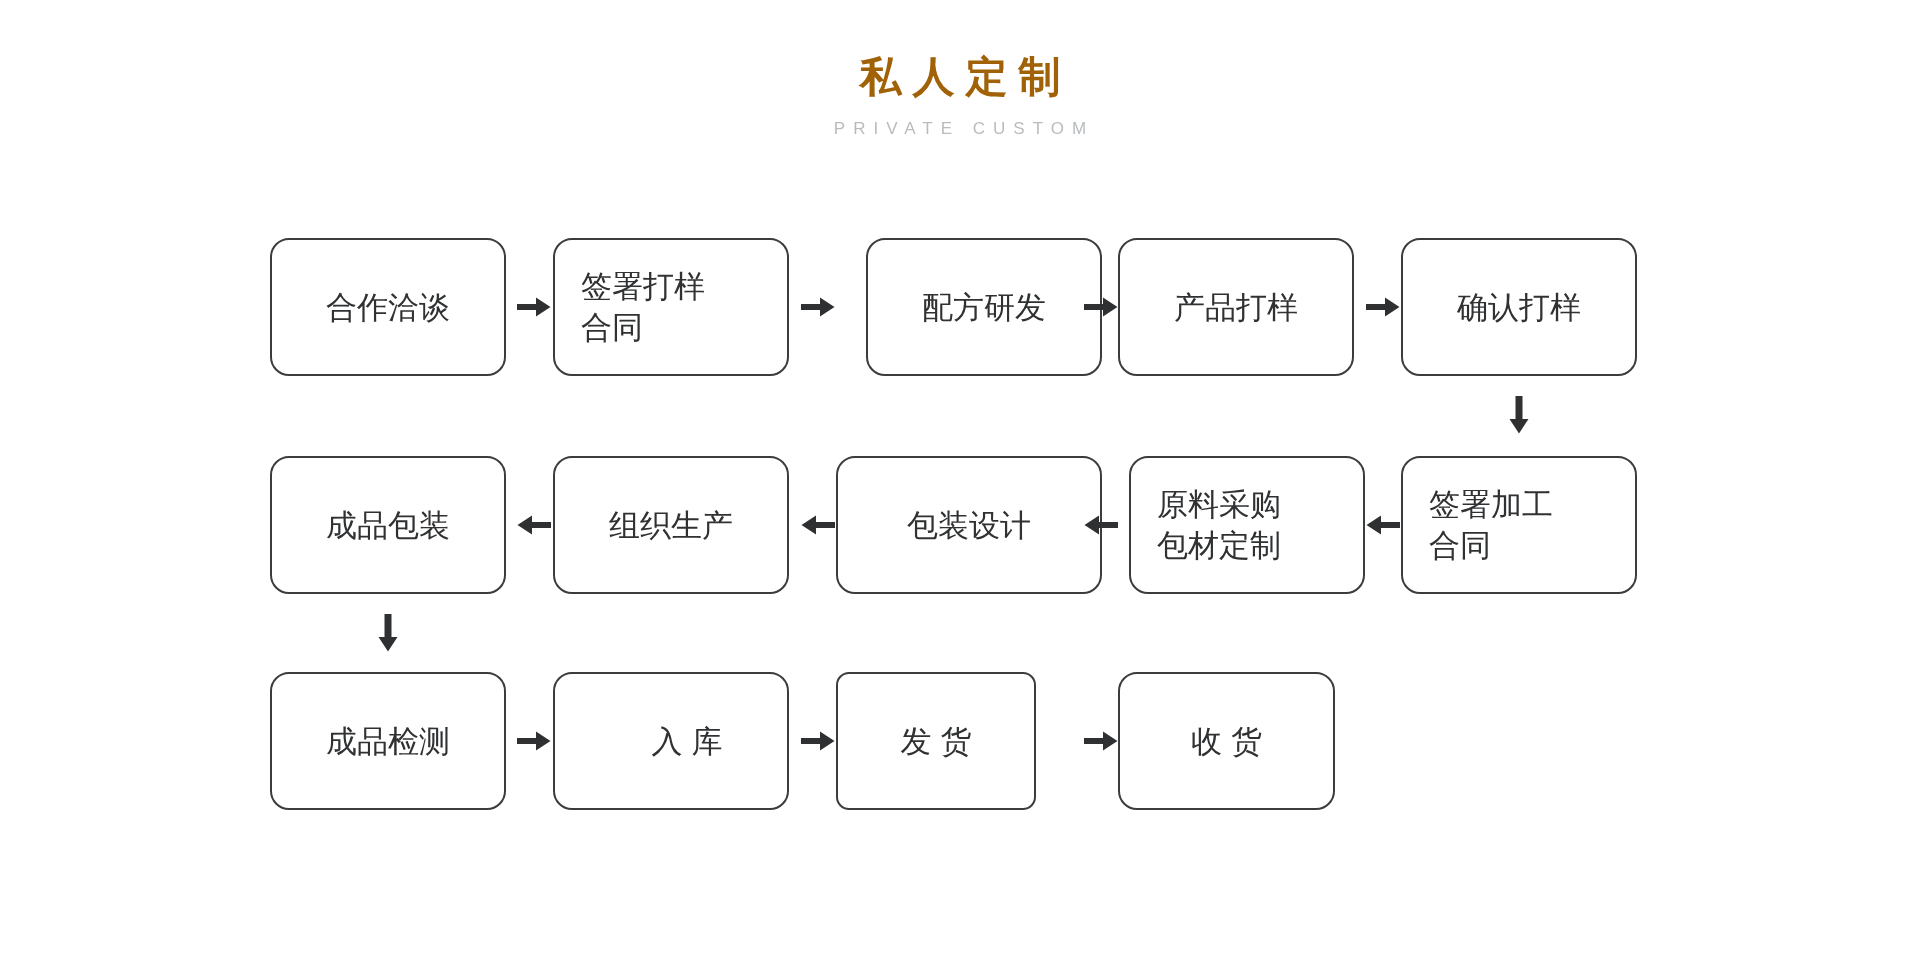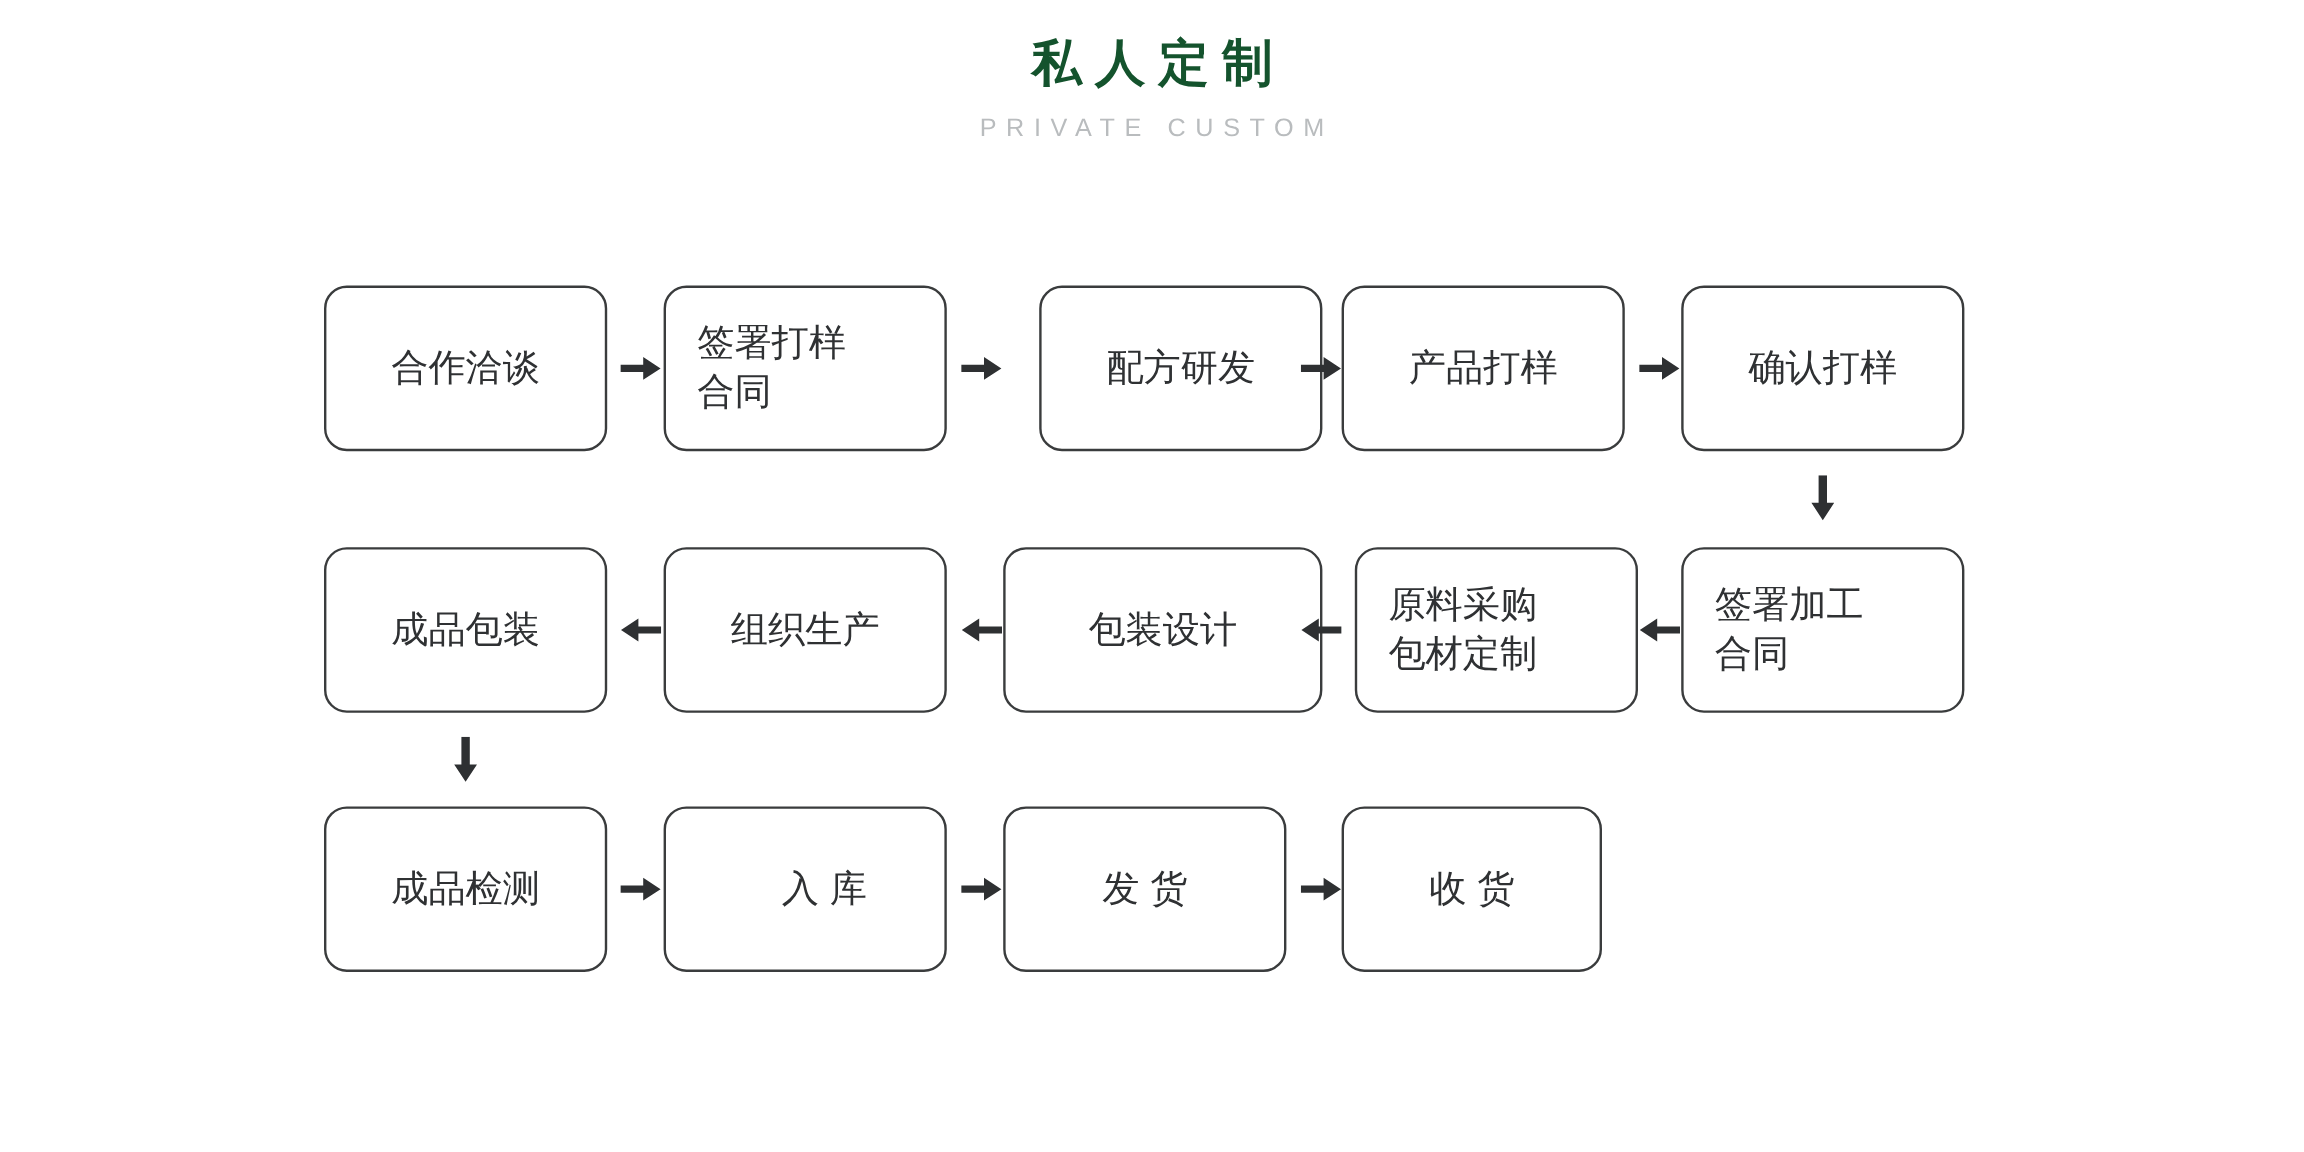"私人定制" .title { color: #14532d -> #a16207; padding-top: 32px -> 56px }
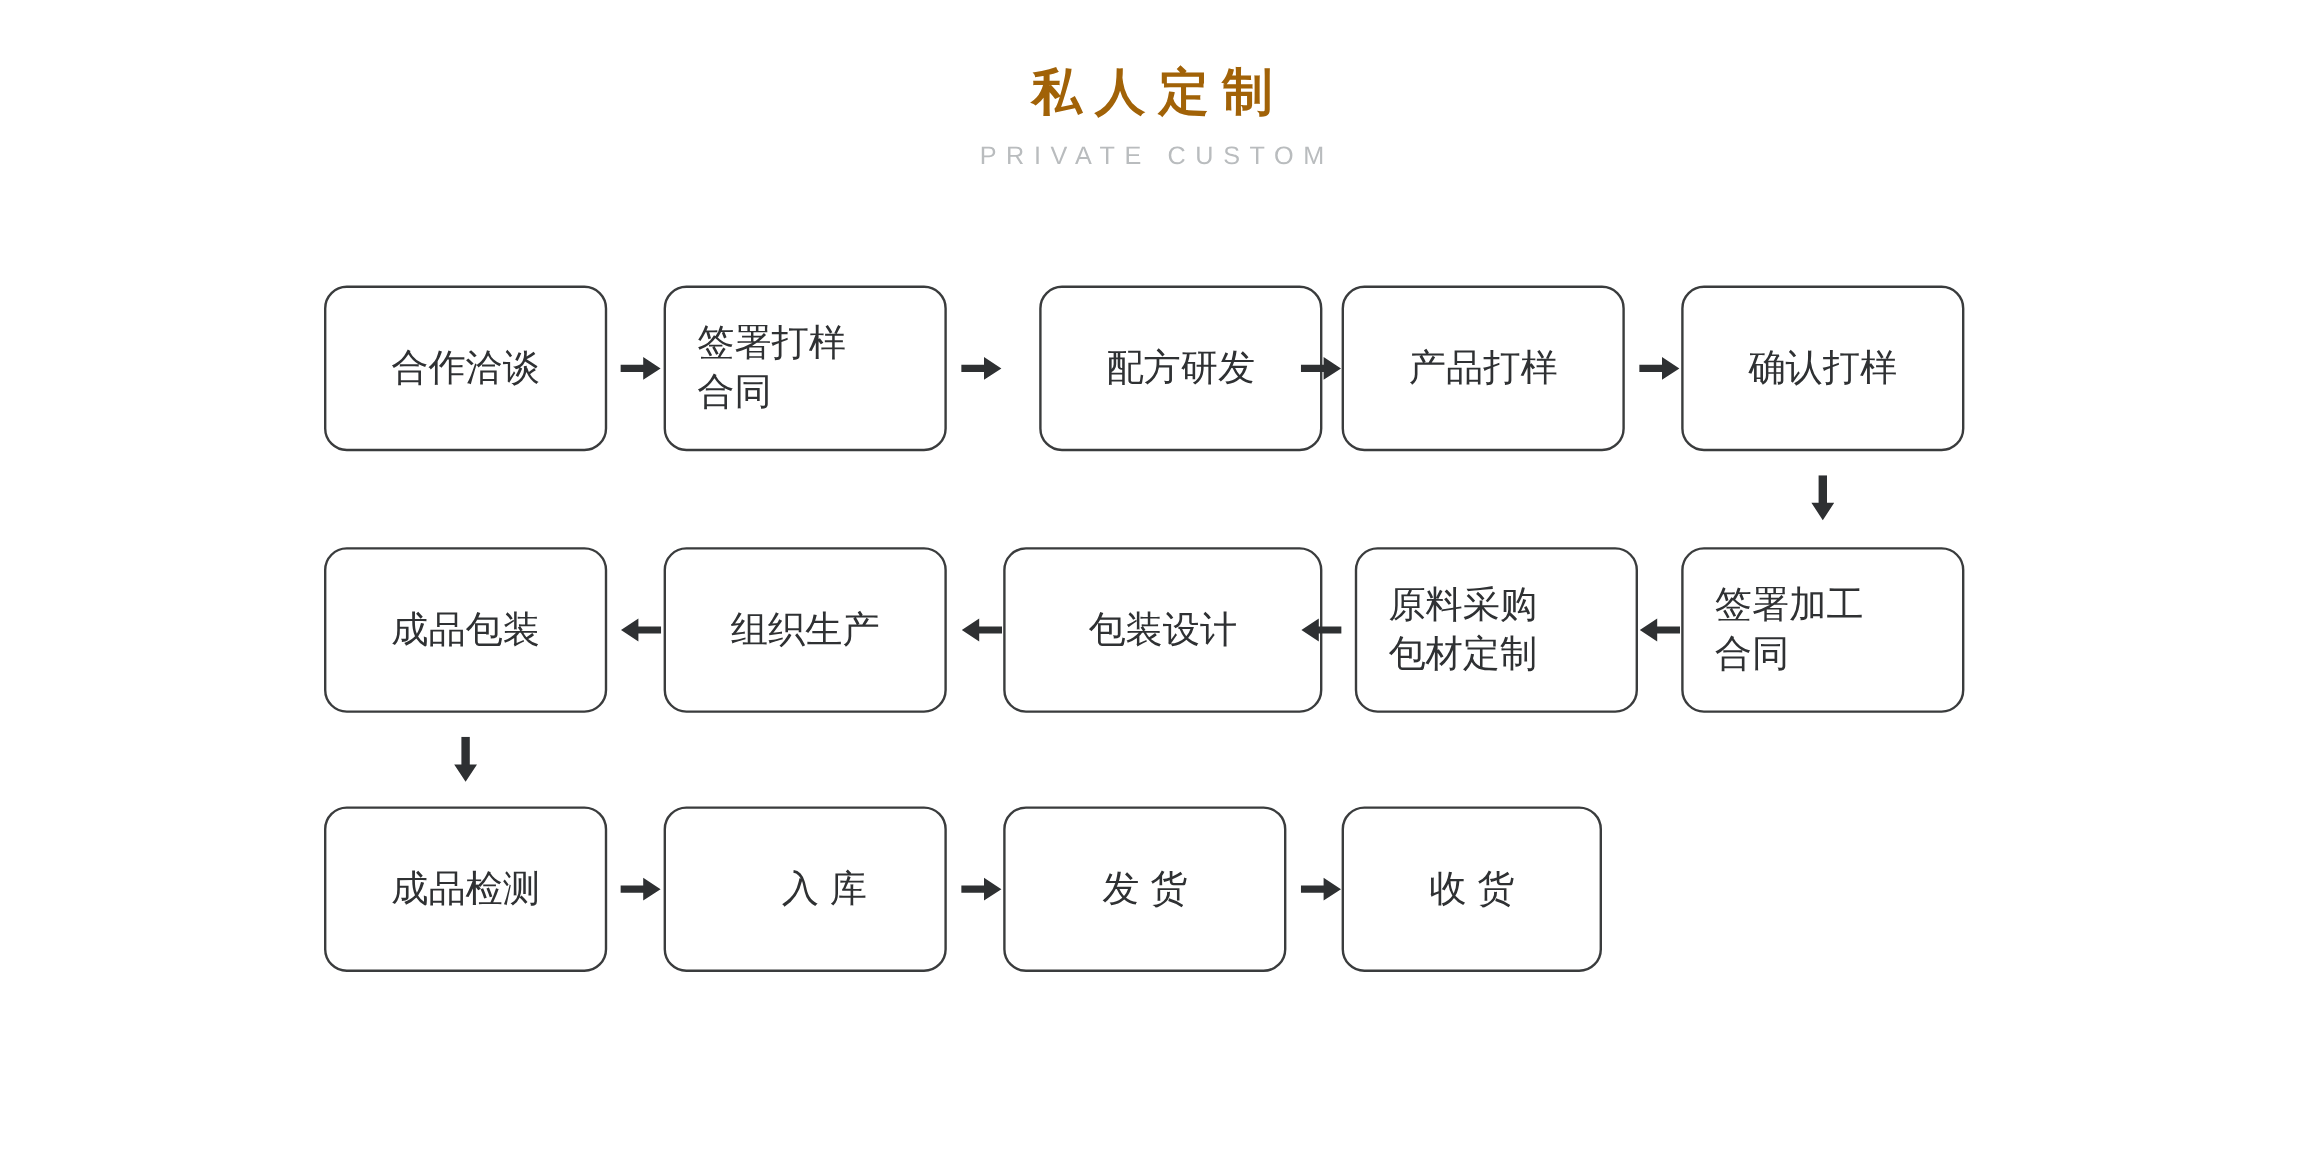"PRIVATE CUSTOM" .subtitle { font-size: 21px -> 17px }
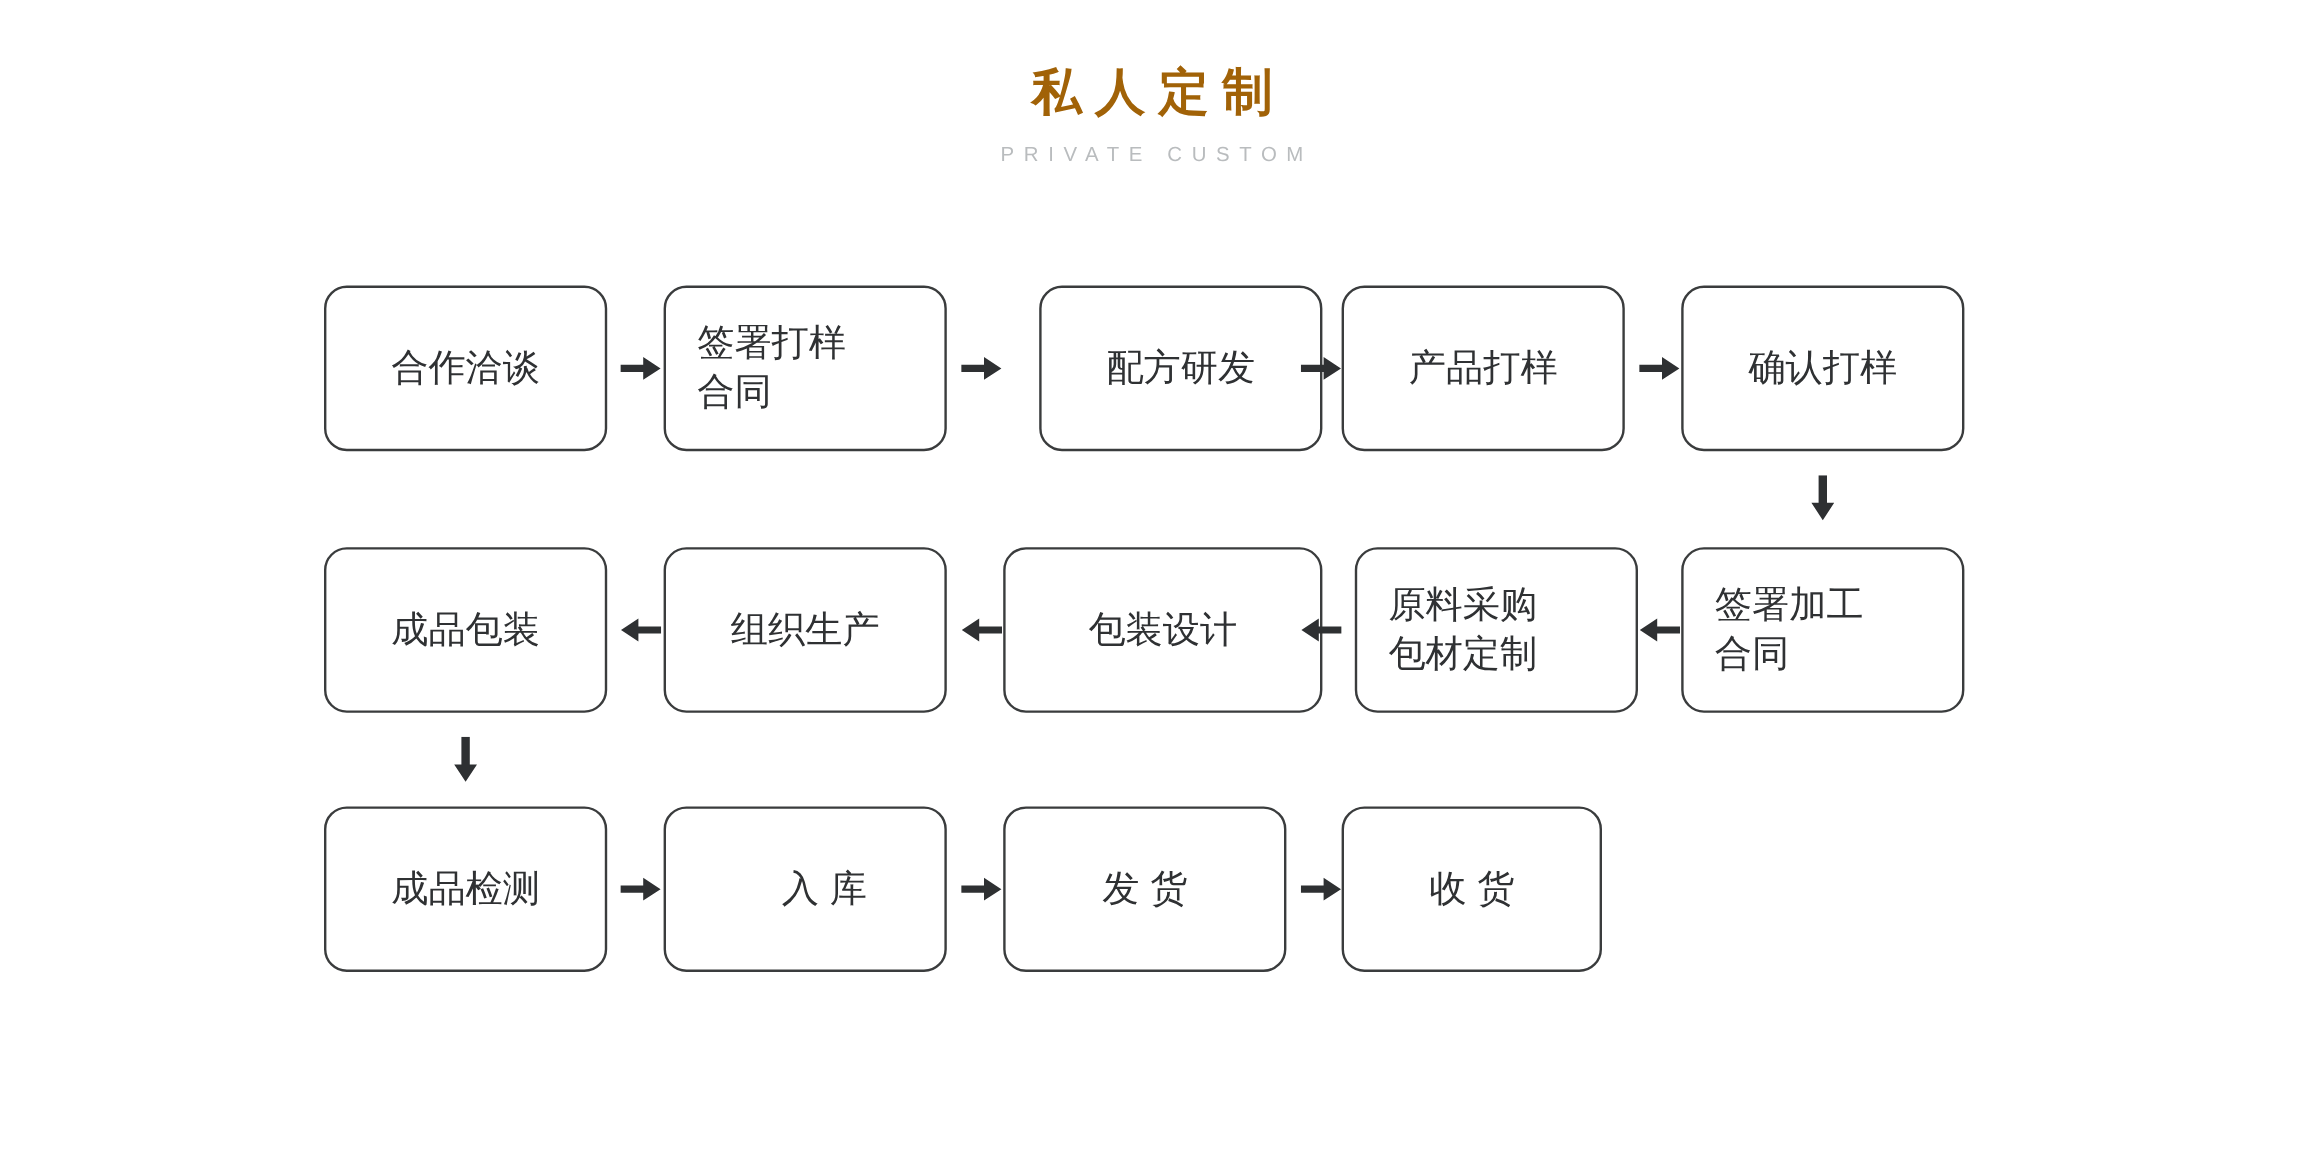"发货" div.node { border-radius: none -> 13px; width: 236px -> 200px }
